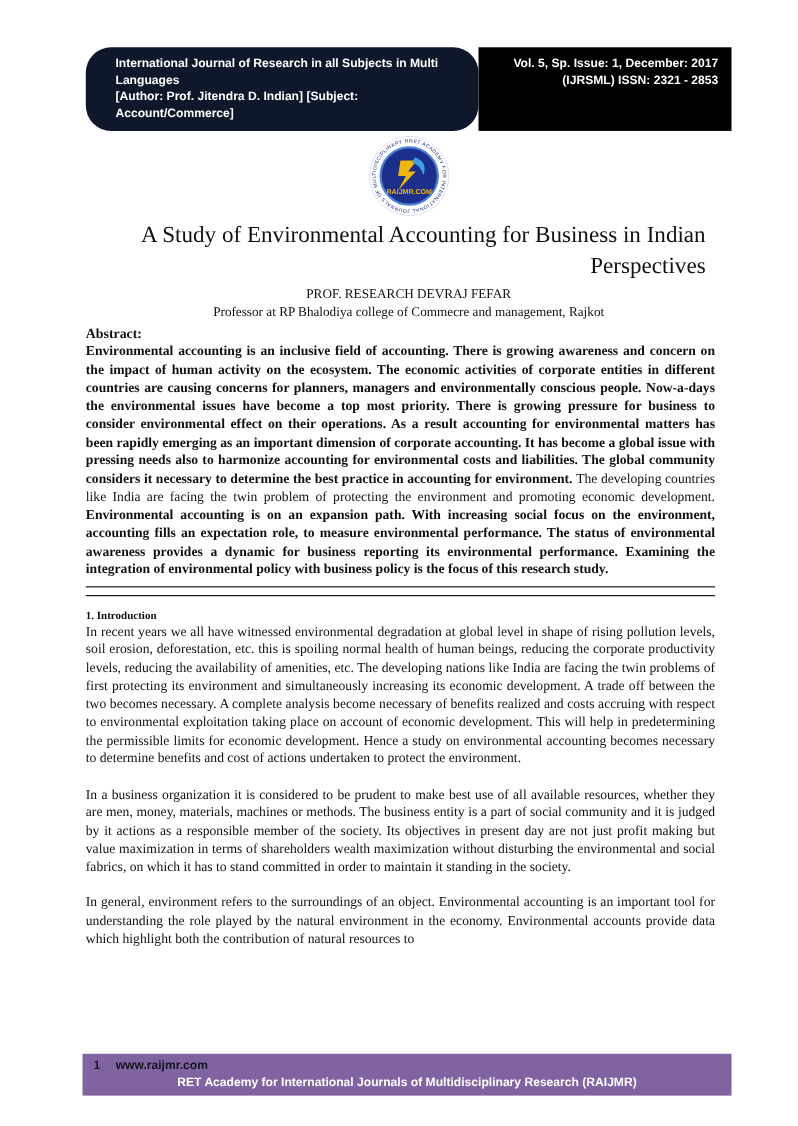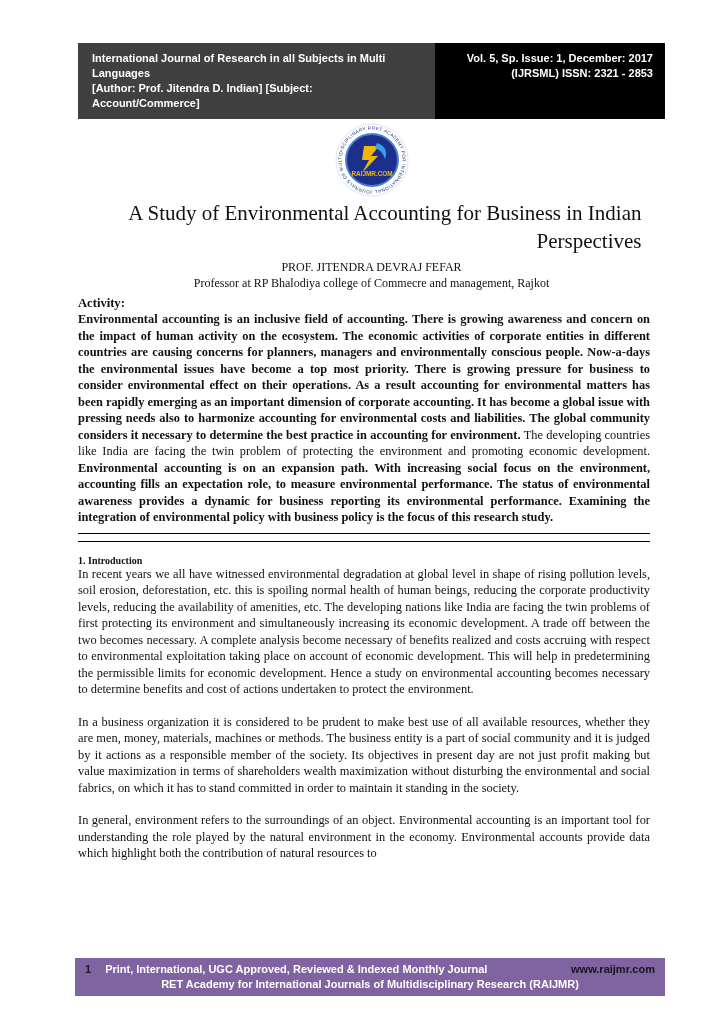"International Journal of Research in" .hdr-left { background: #404040 -> #0f172a; border-radius: none -> 23px; padding: 8px 14px -> 8px 27px }
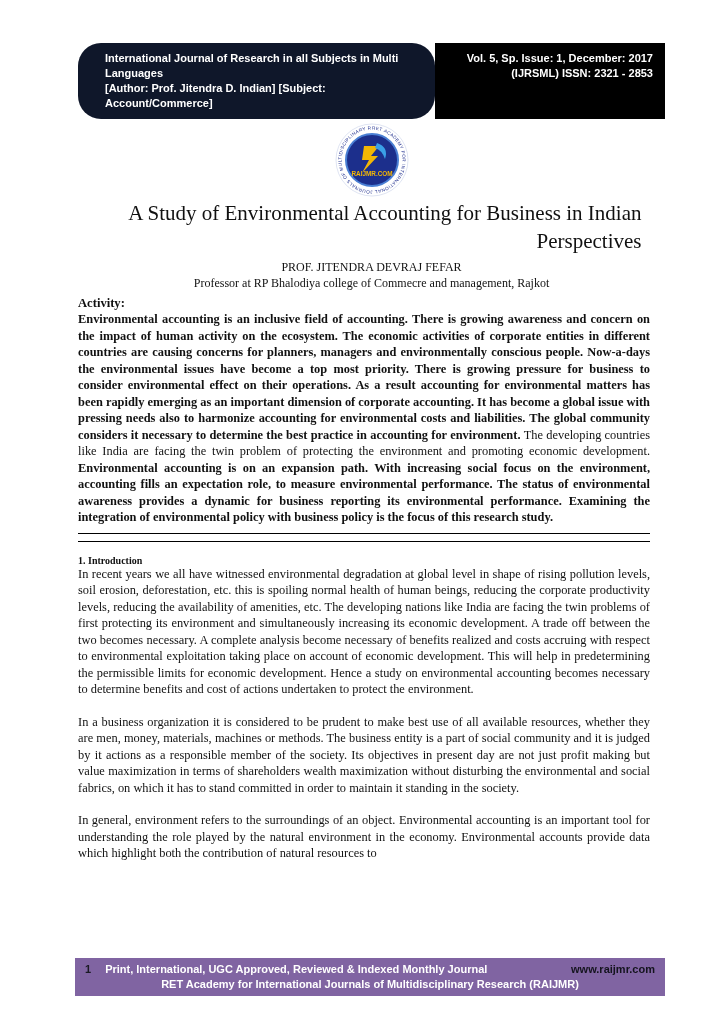"PROF. JITENDRA DEVRAJ FEFAR" div.author { text: JITENDRA -> RESEARCH }
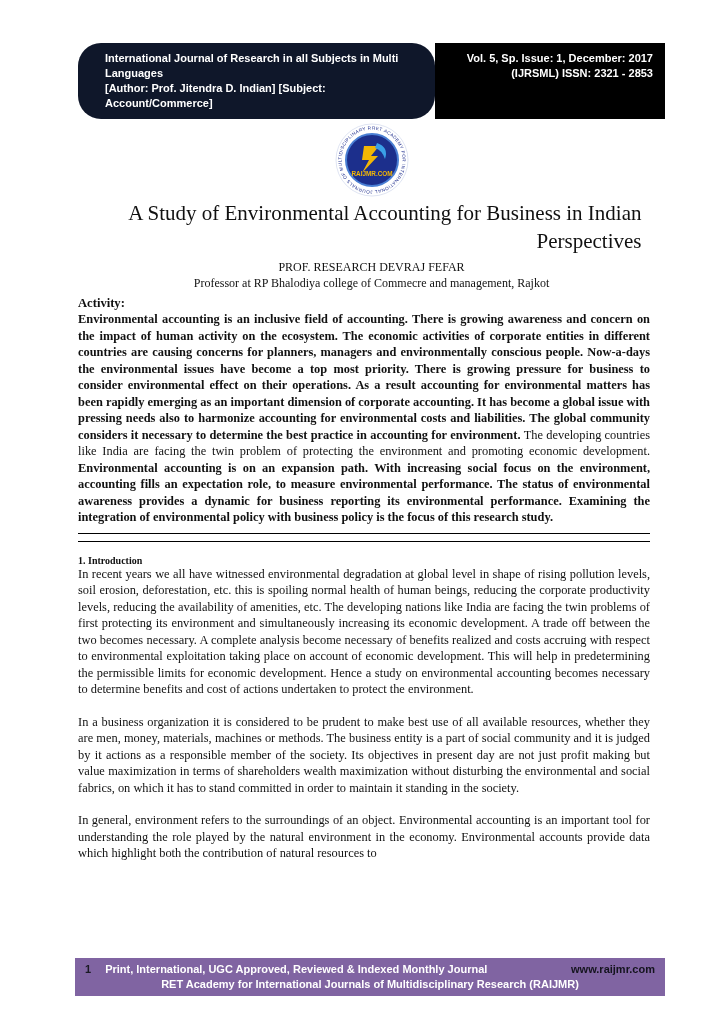"Activity:" div.abstract-head { text: Activity -> Abstract }
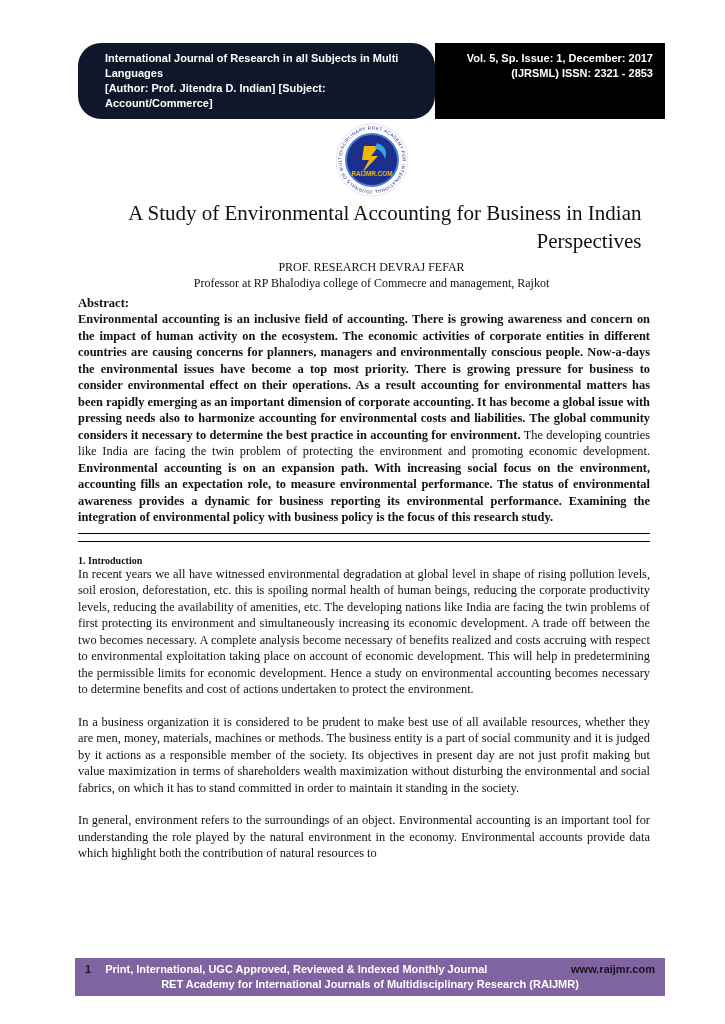"Print, International, UGC Approved," span.footer-left { html: <span>Print, International, UGC Approved, Reviewed &amp; Indexed Monthly Journal</span> -> none }
